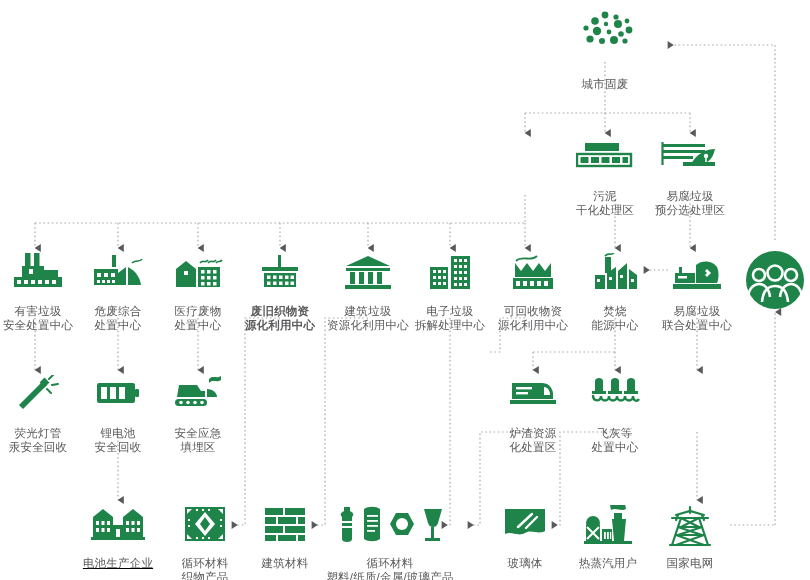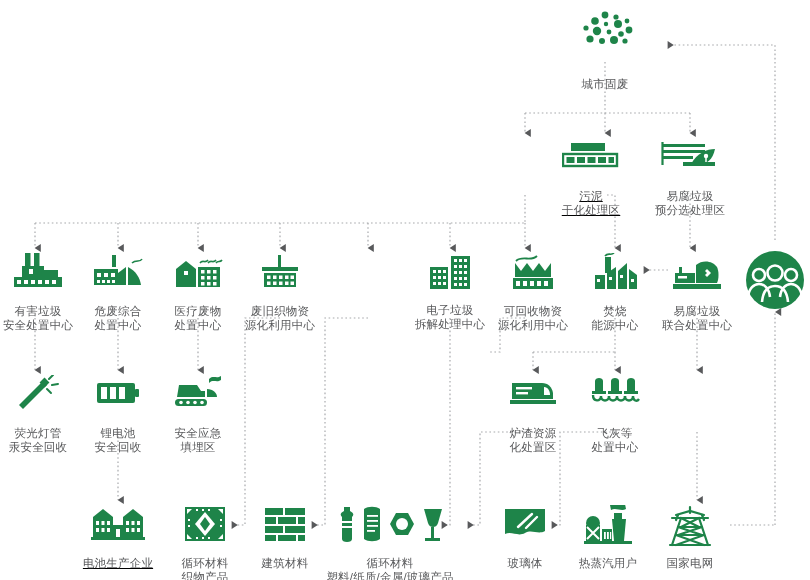"污泥" div.node { left: 591px -> 605px; text-decoration: underline -> none }
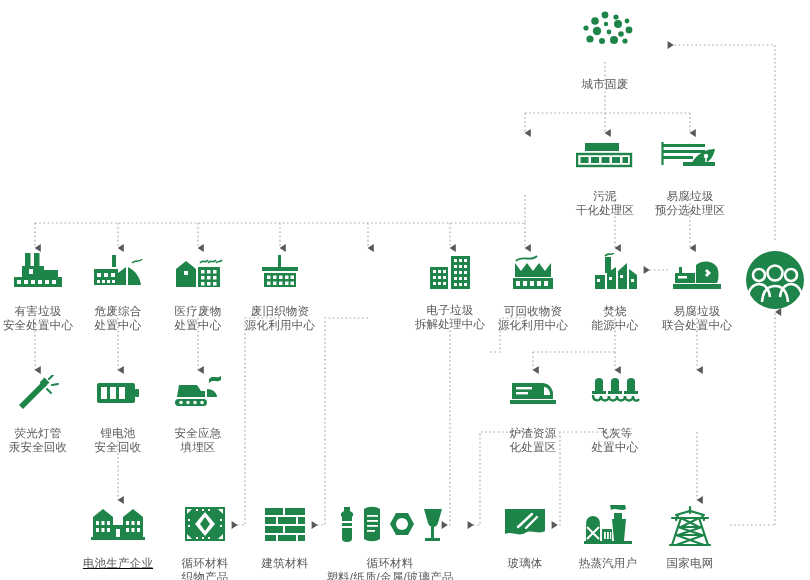"废旧织物资" div.node { font-weight: none -> bold }
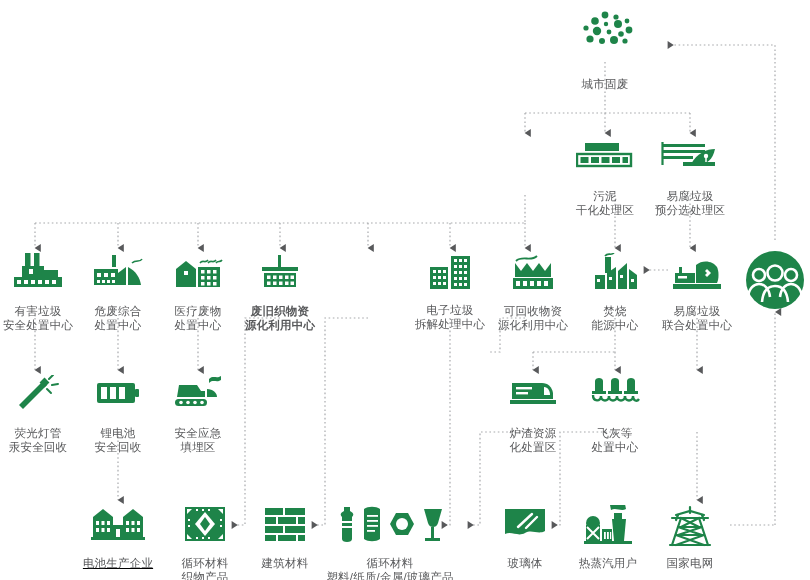"建筑垃圾" div.node { html: none -> <div> <span> <svg> <g> <path></path> <rect></rect> <rect></rect> <rect></rect> <rect></rect> <rect></rect> <rect></rect> </g> </svg> </span> <span>建筑垃圾 资源化利用中心</span> </div> }
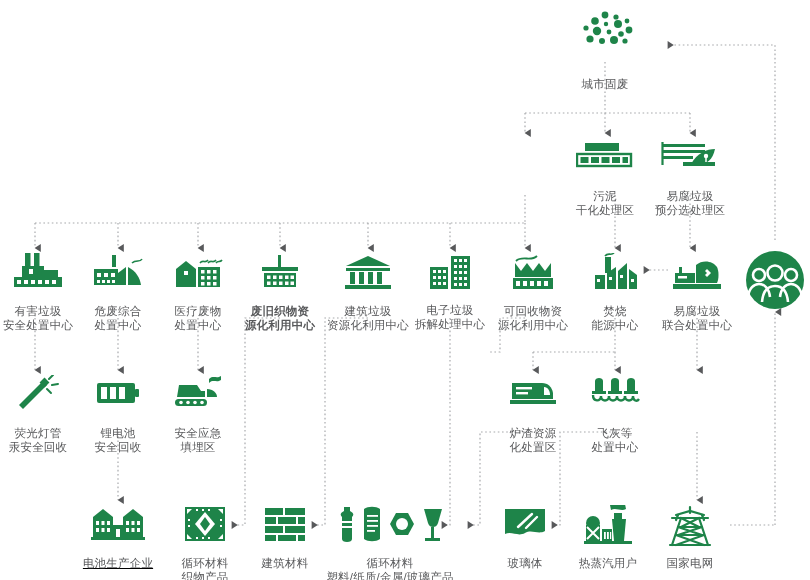"电子垃圾" div.node { font-family: Liberation Mono, monospace -> none }
